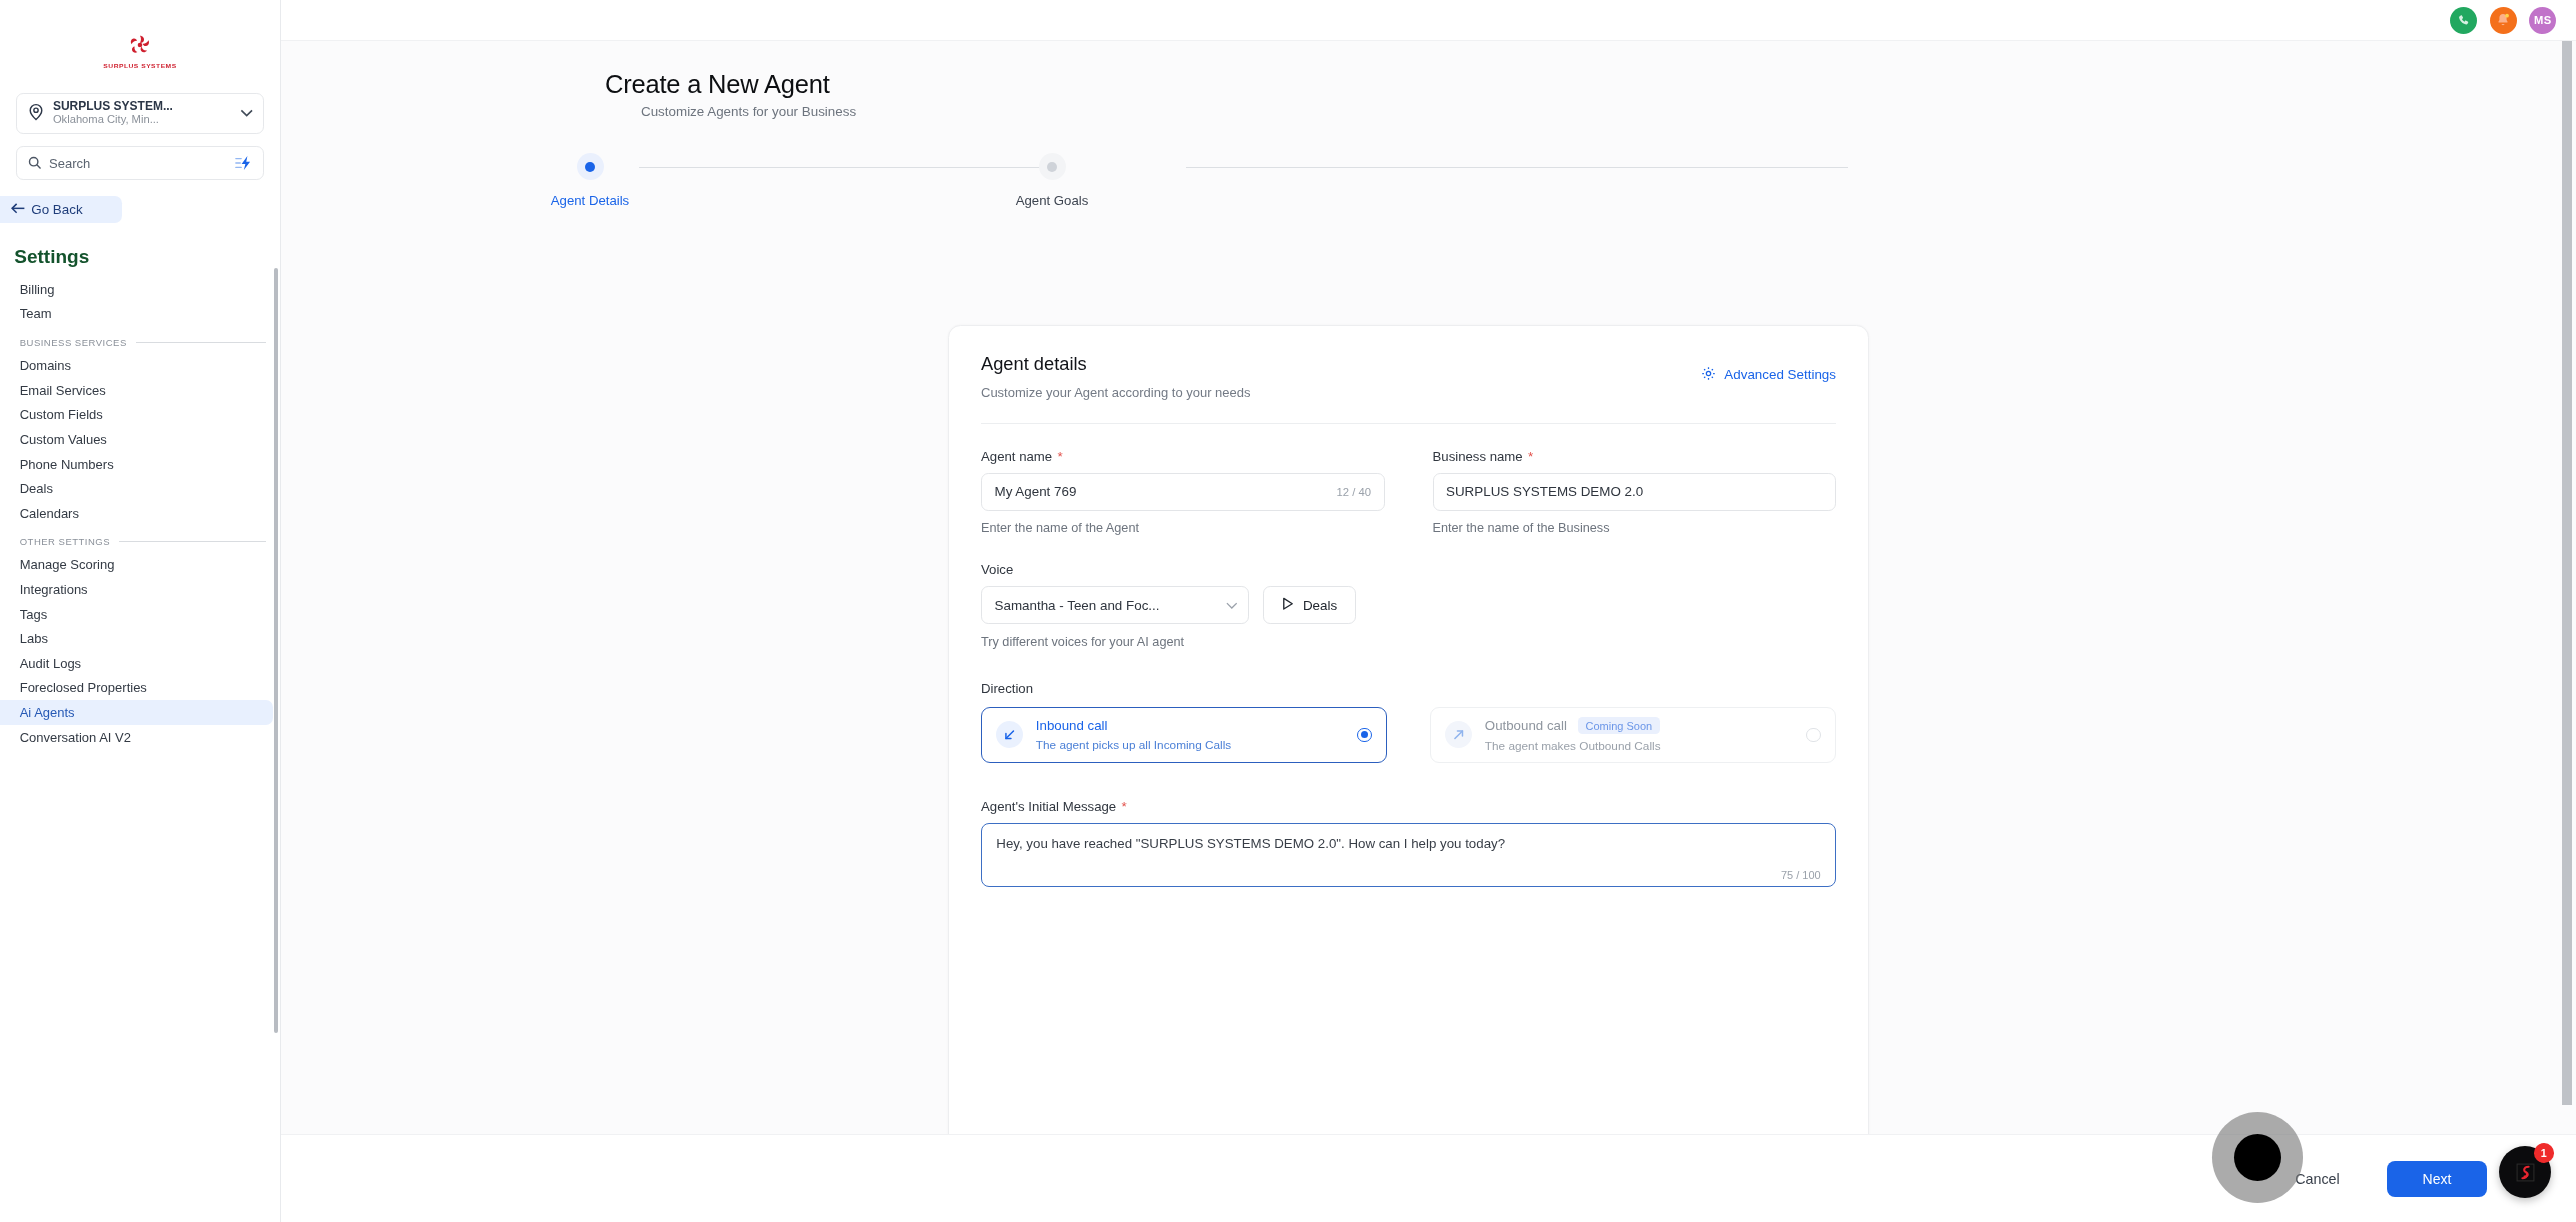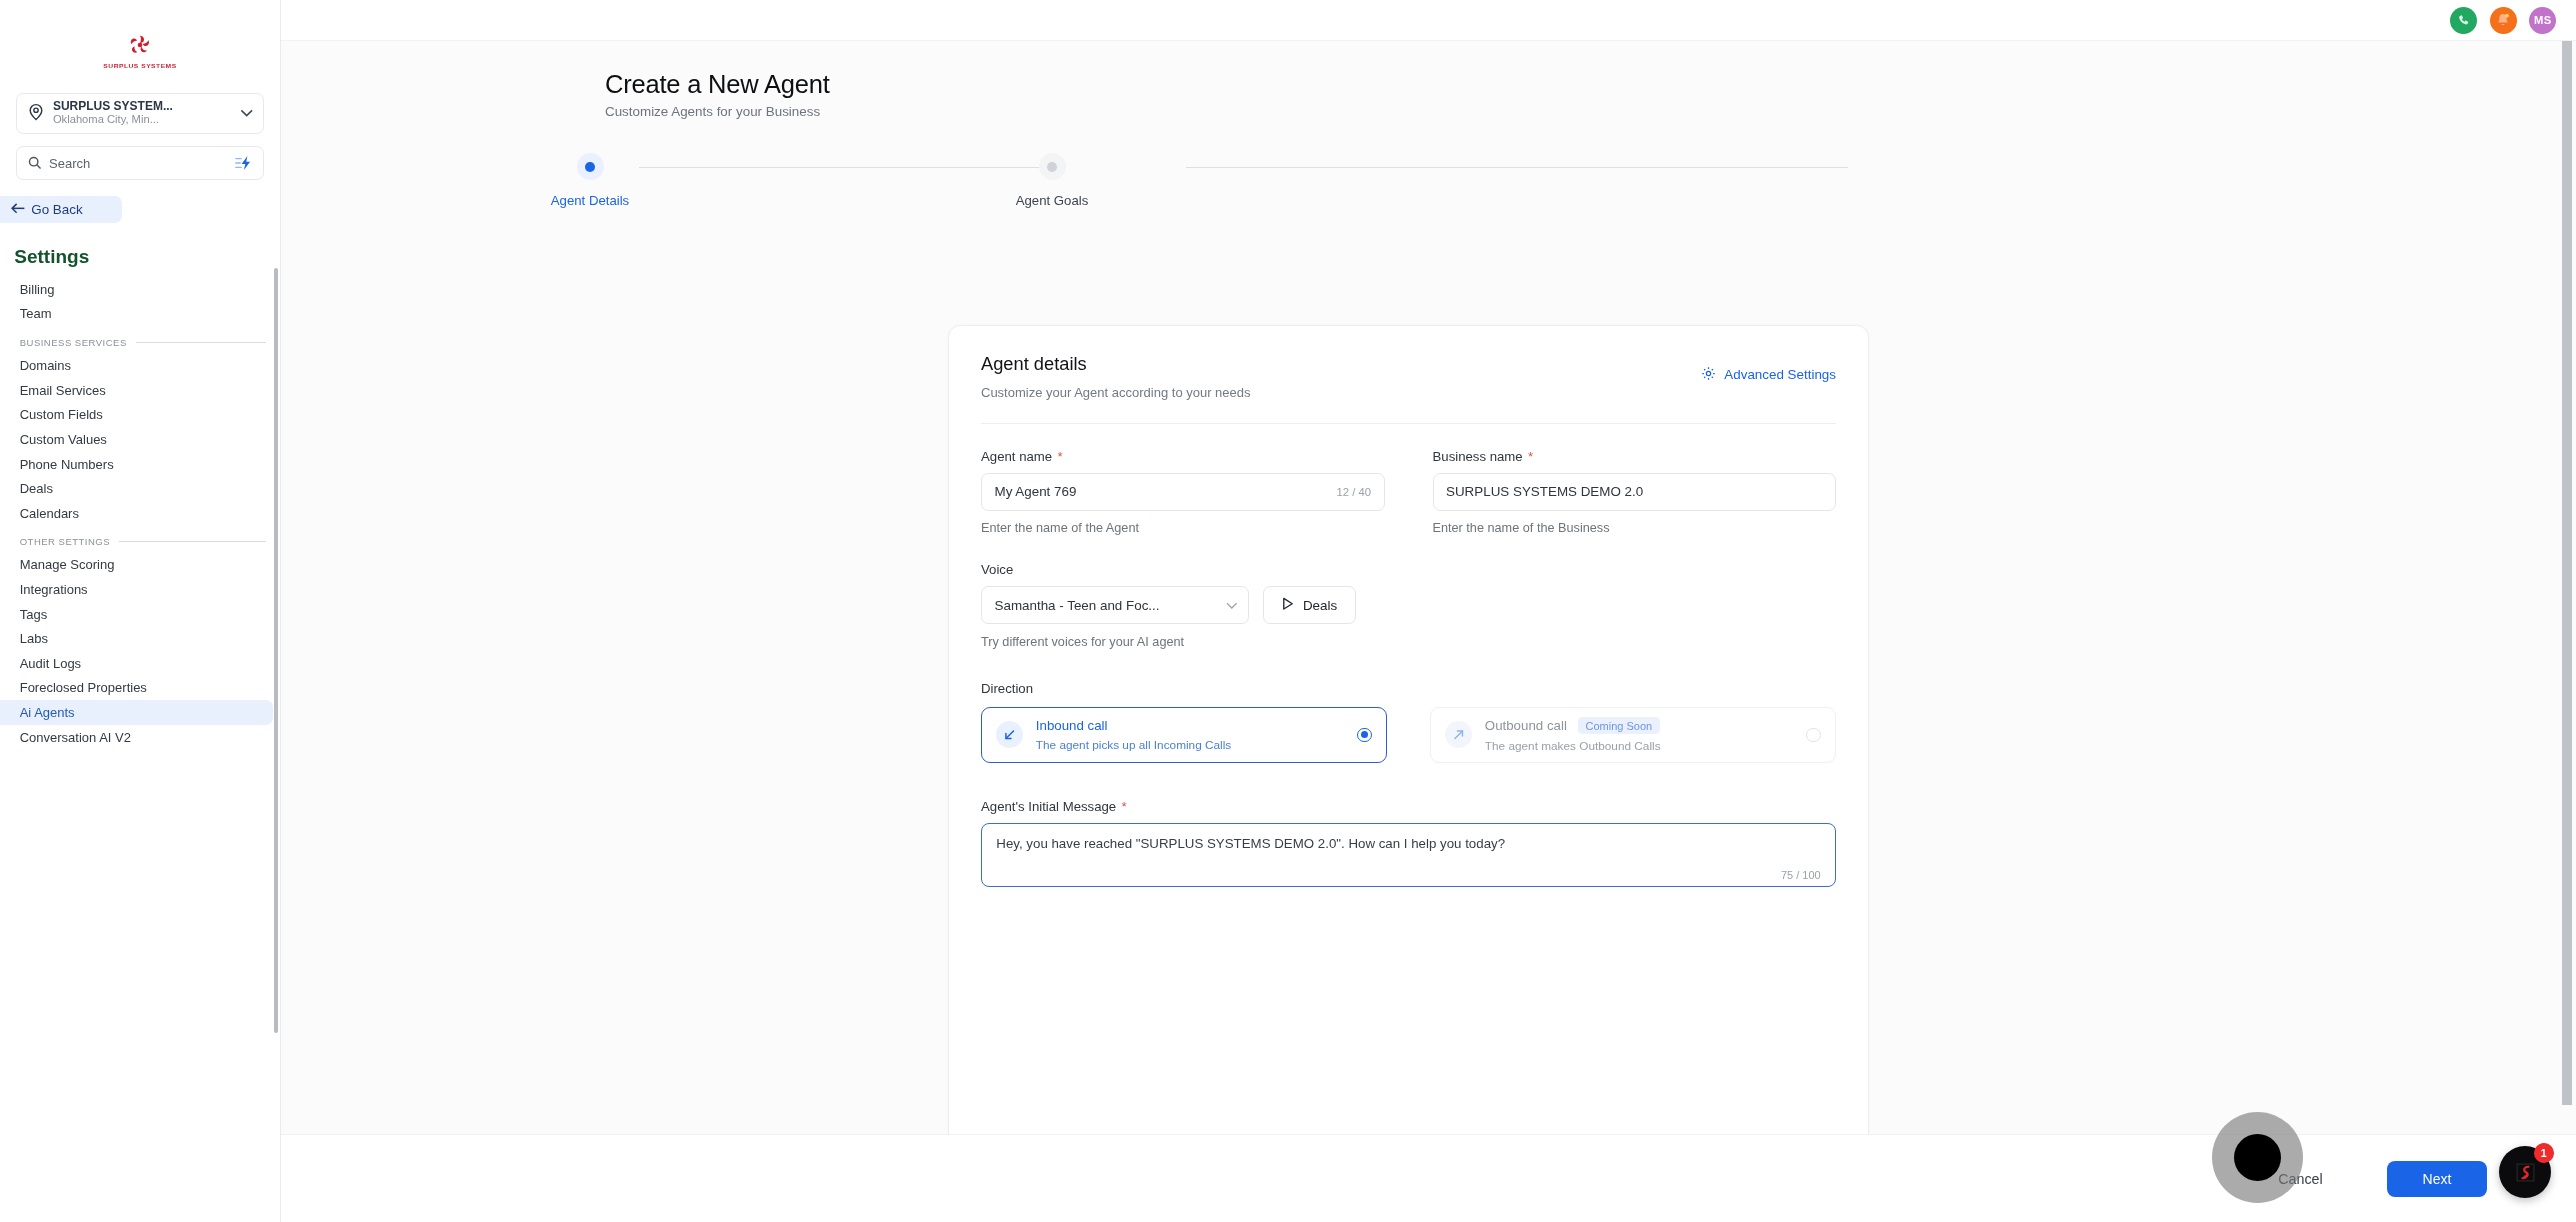"Customize Agents for your Business" .page-sub { margin-left: none -> 36px }
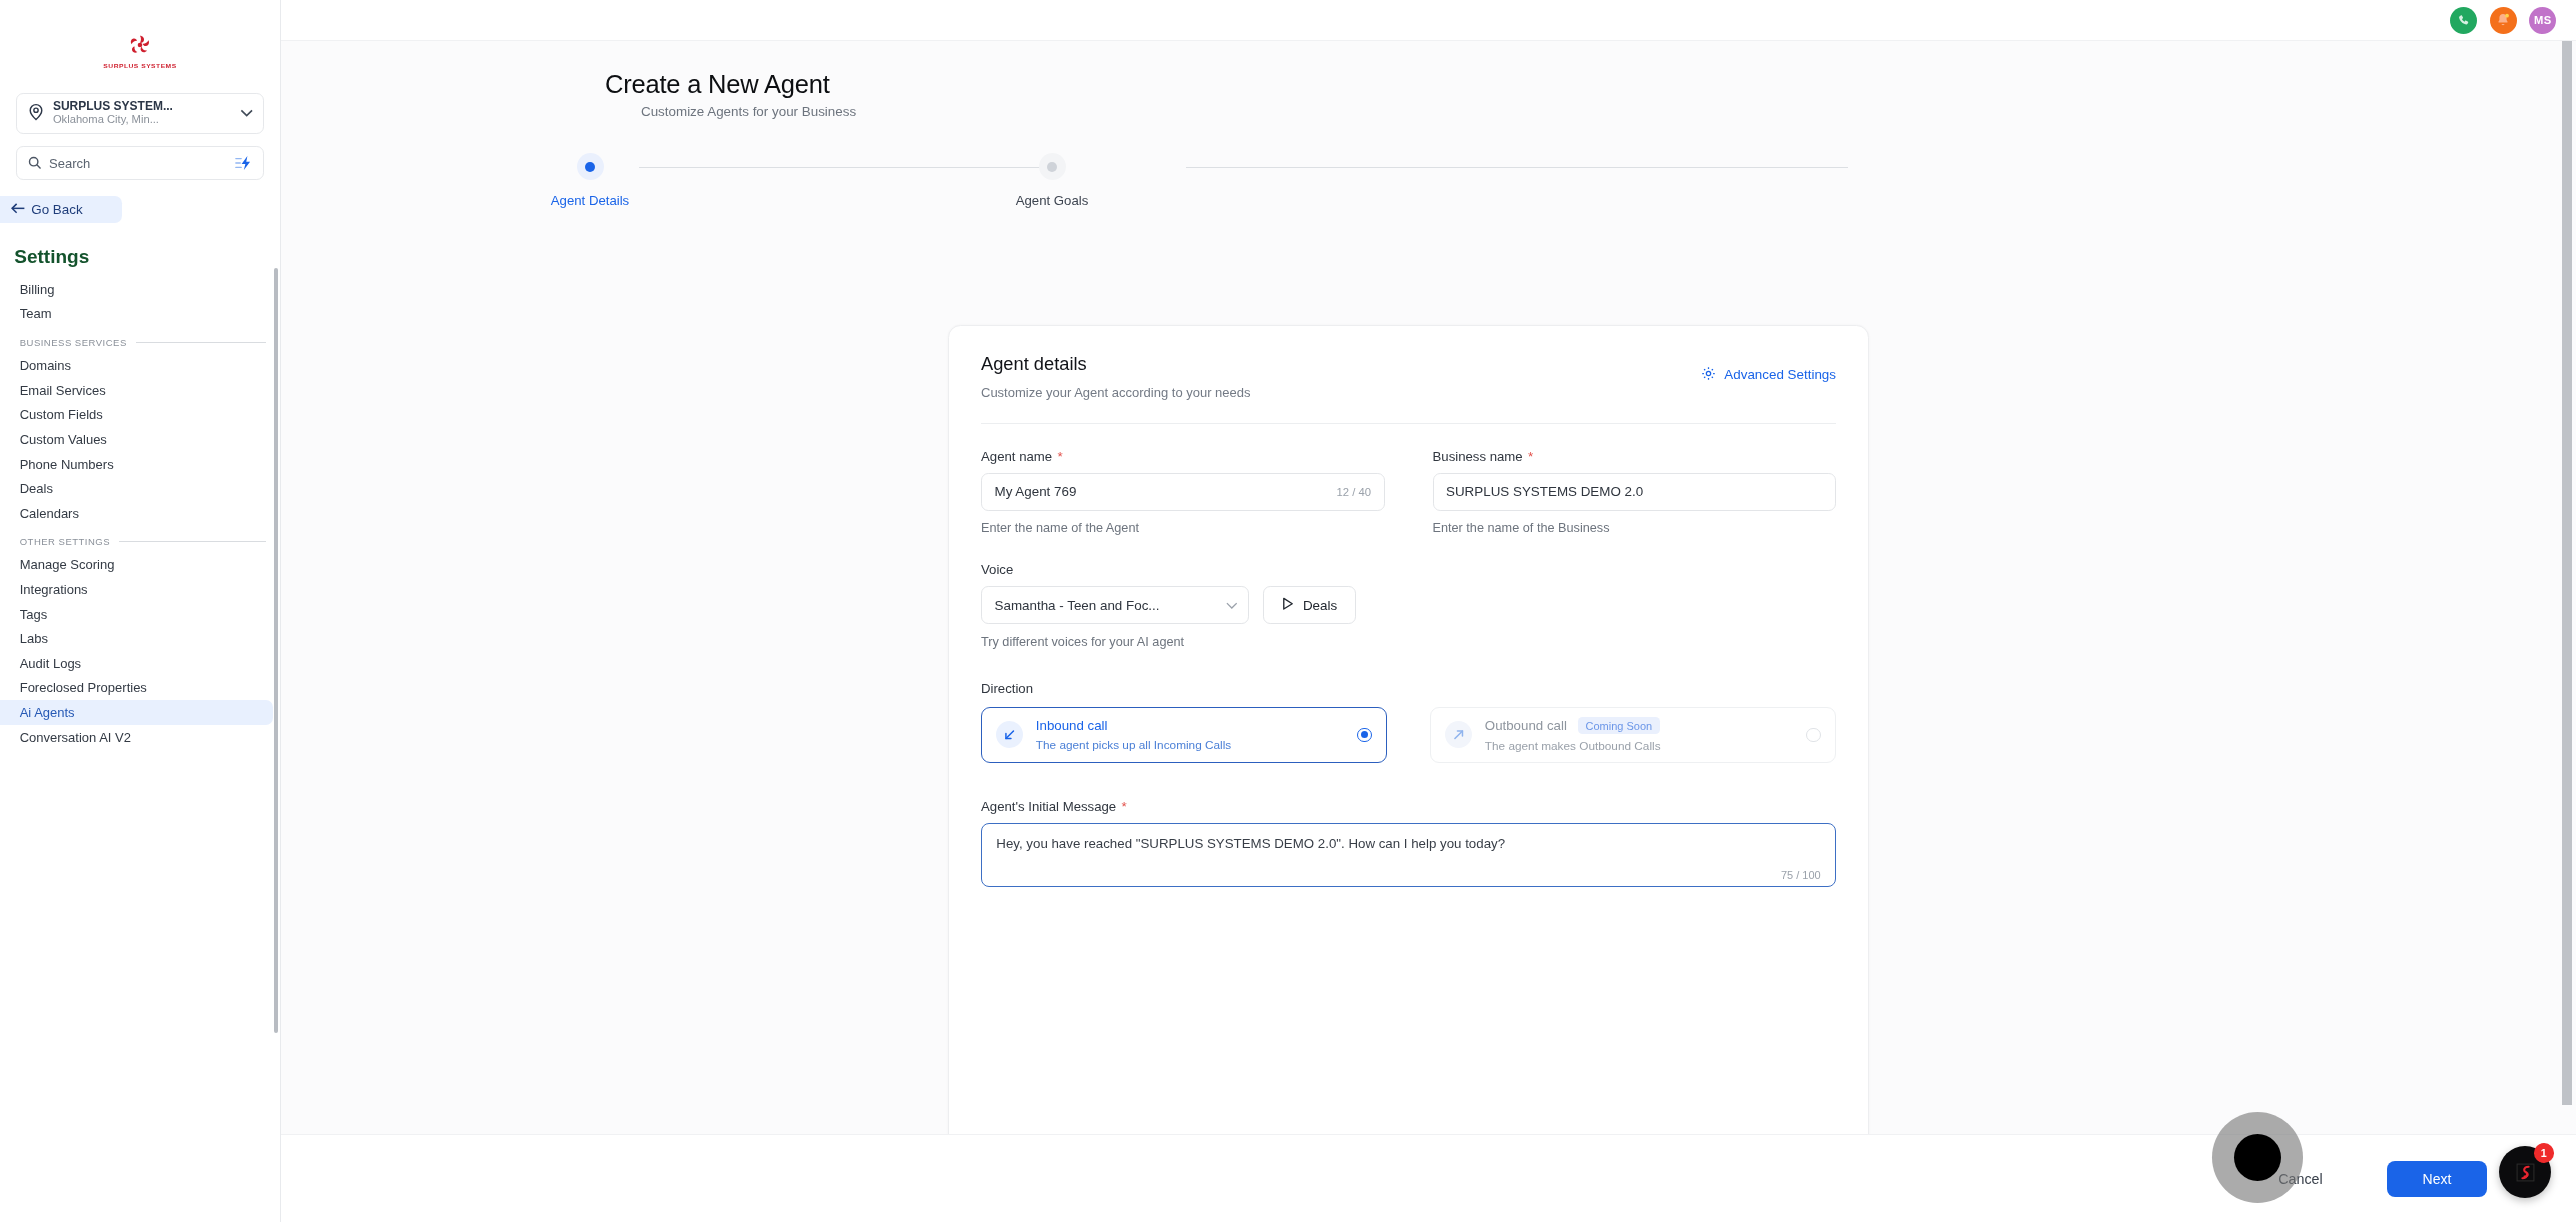"Cancel" .footer { gap: 23px -> 6px }
